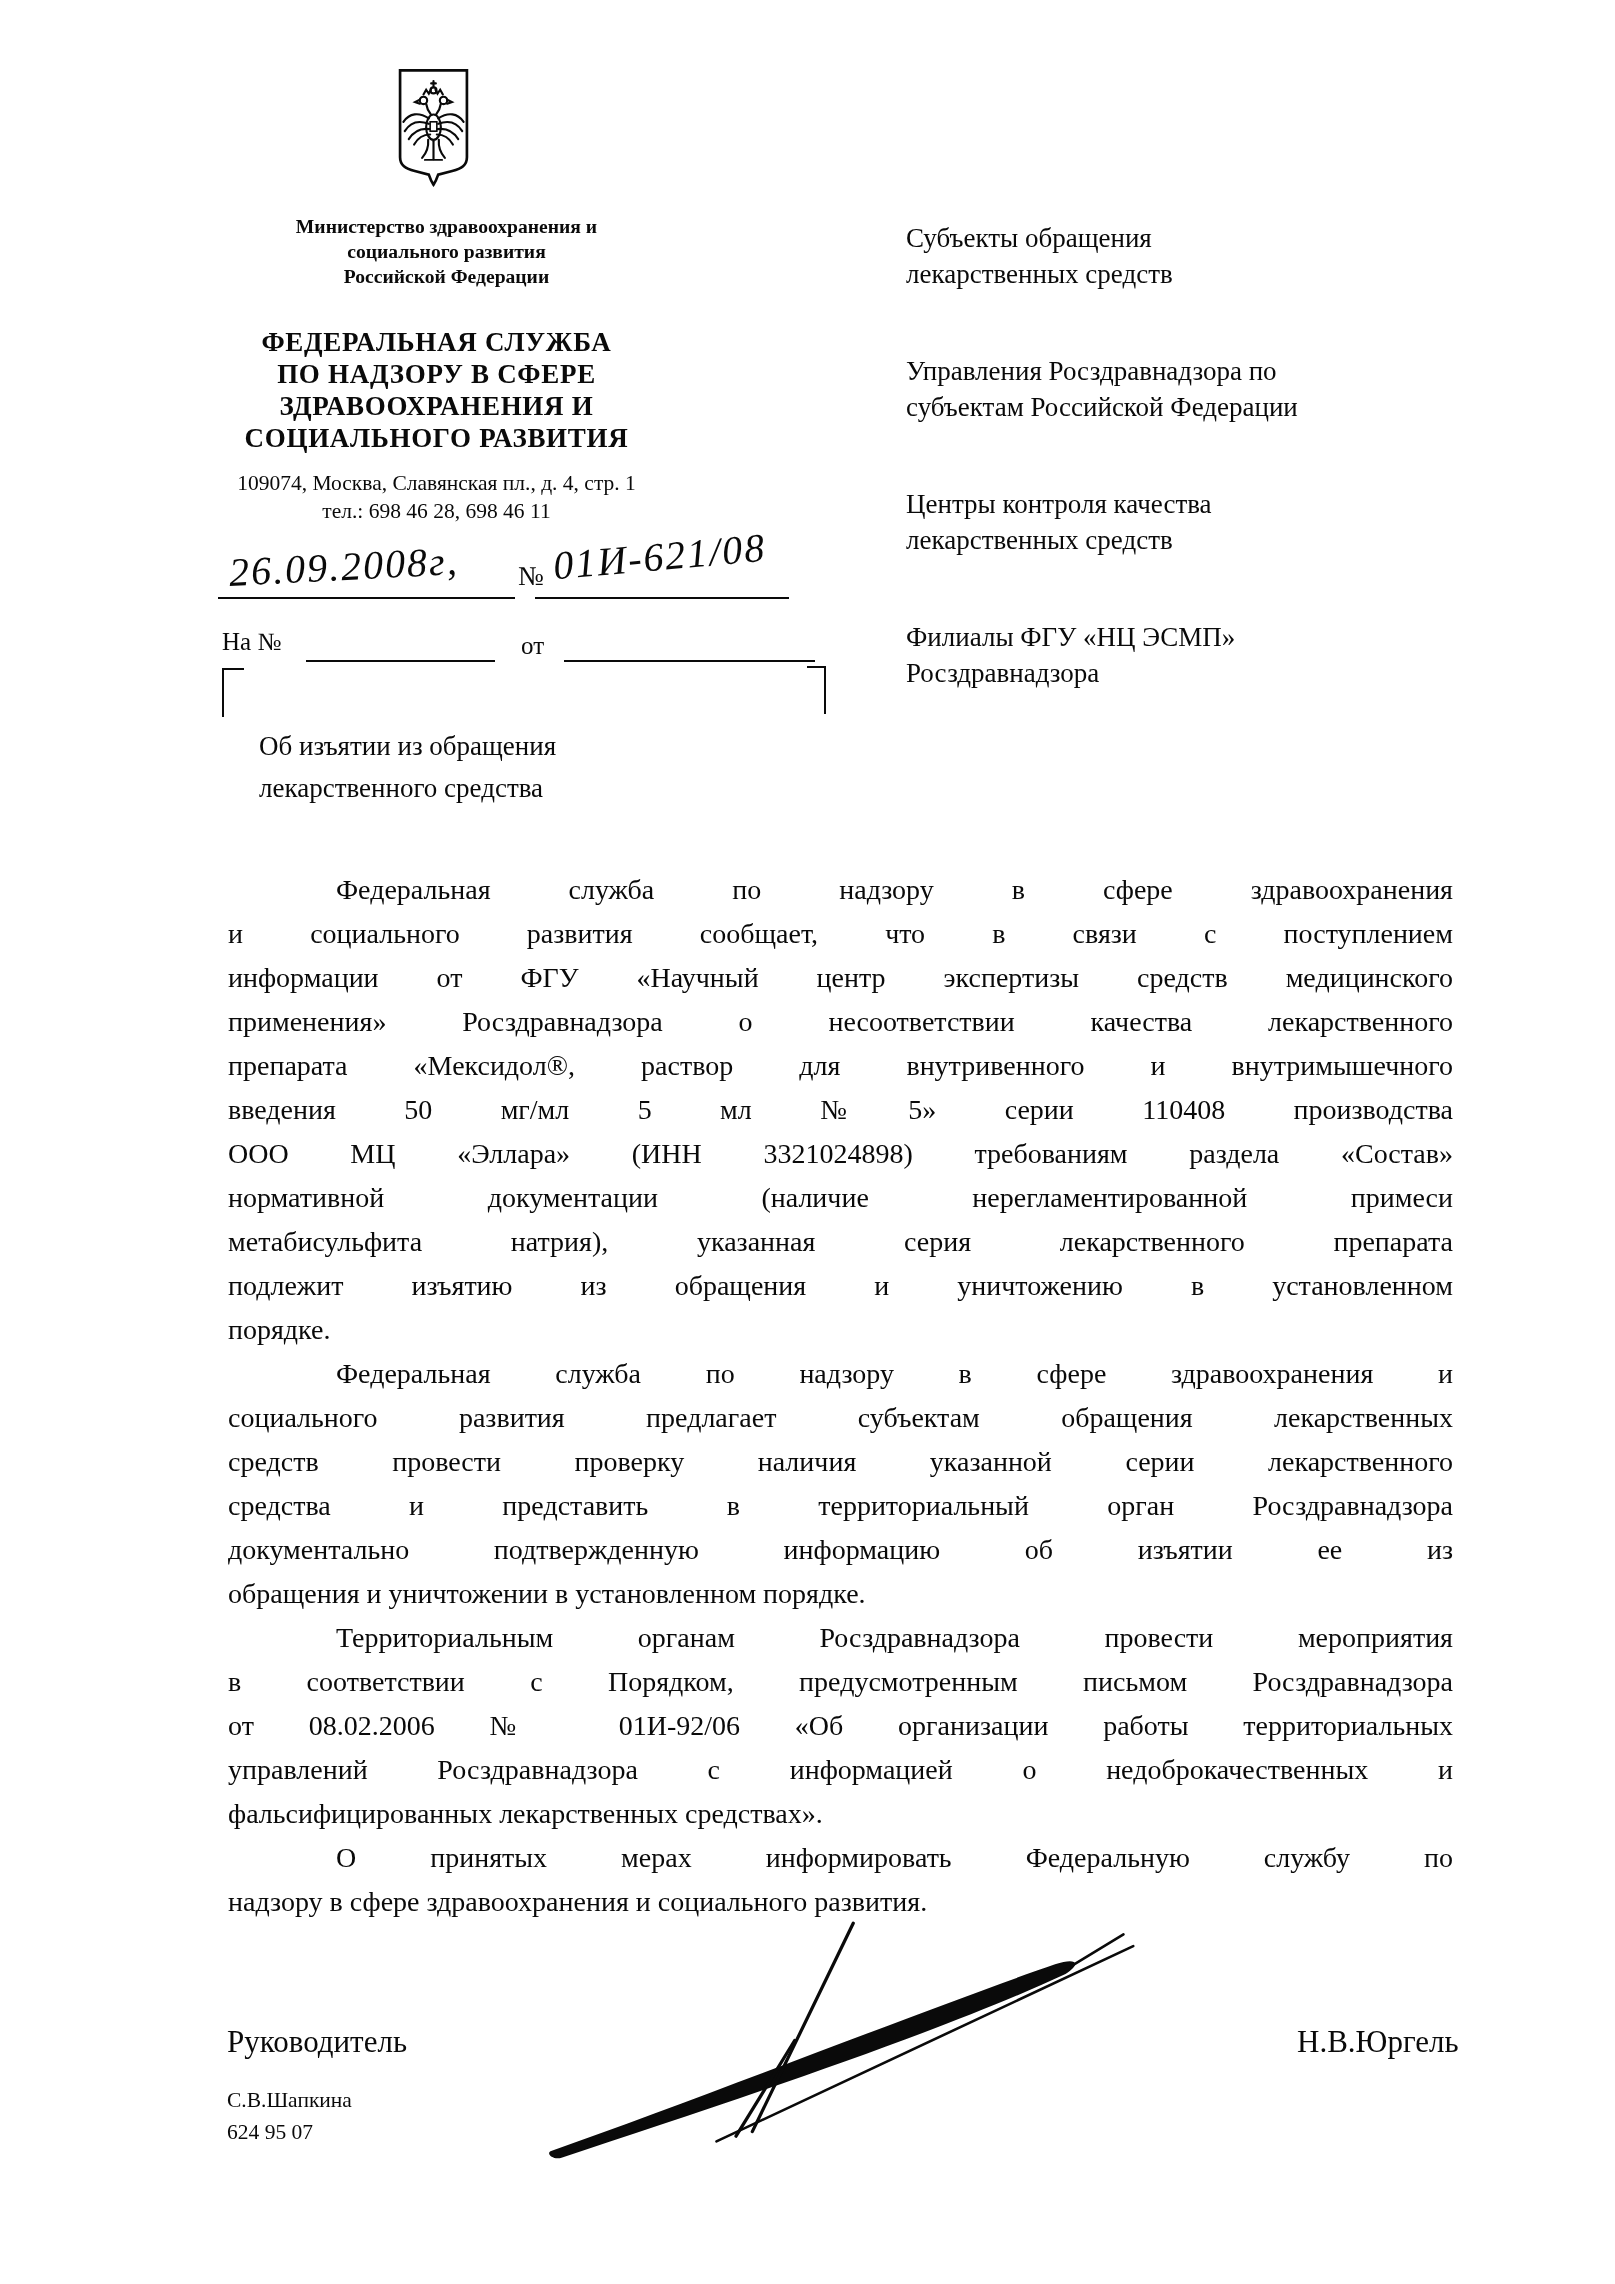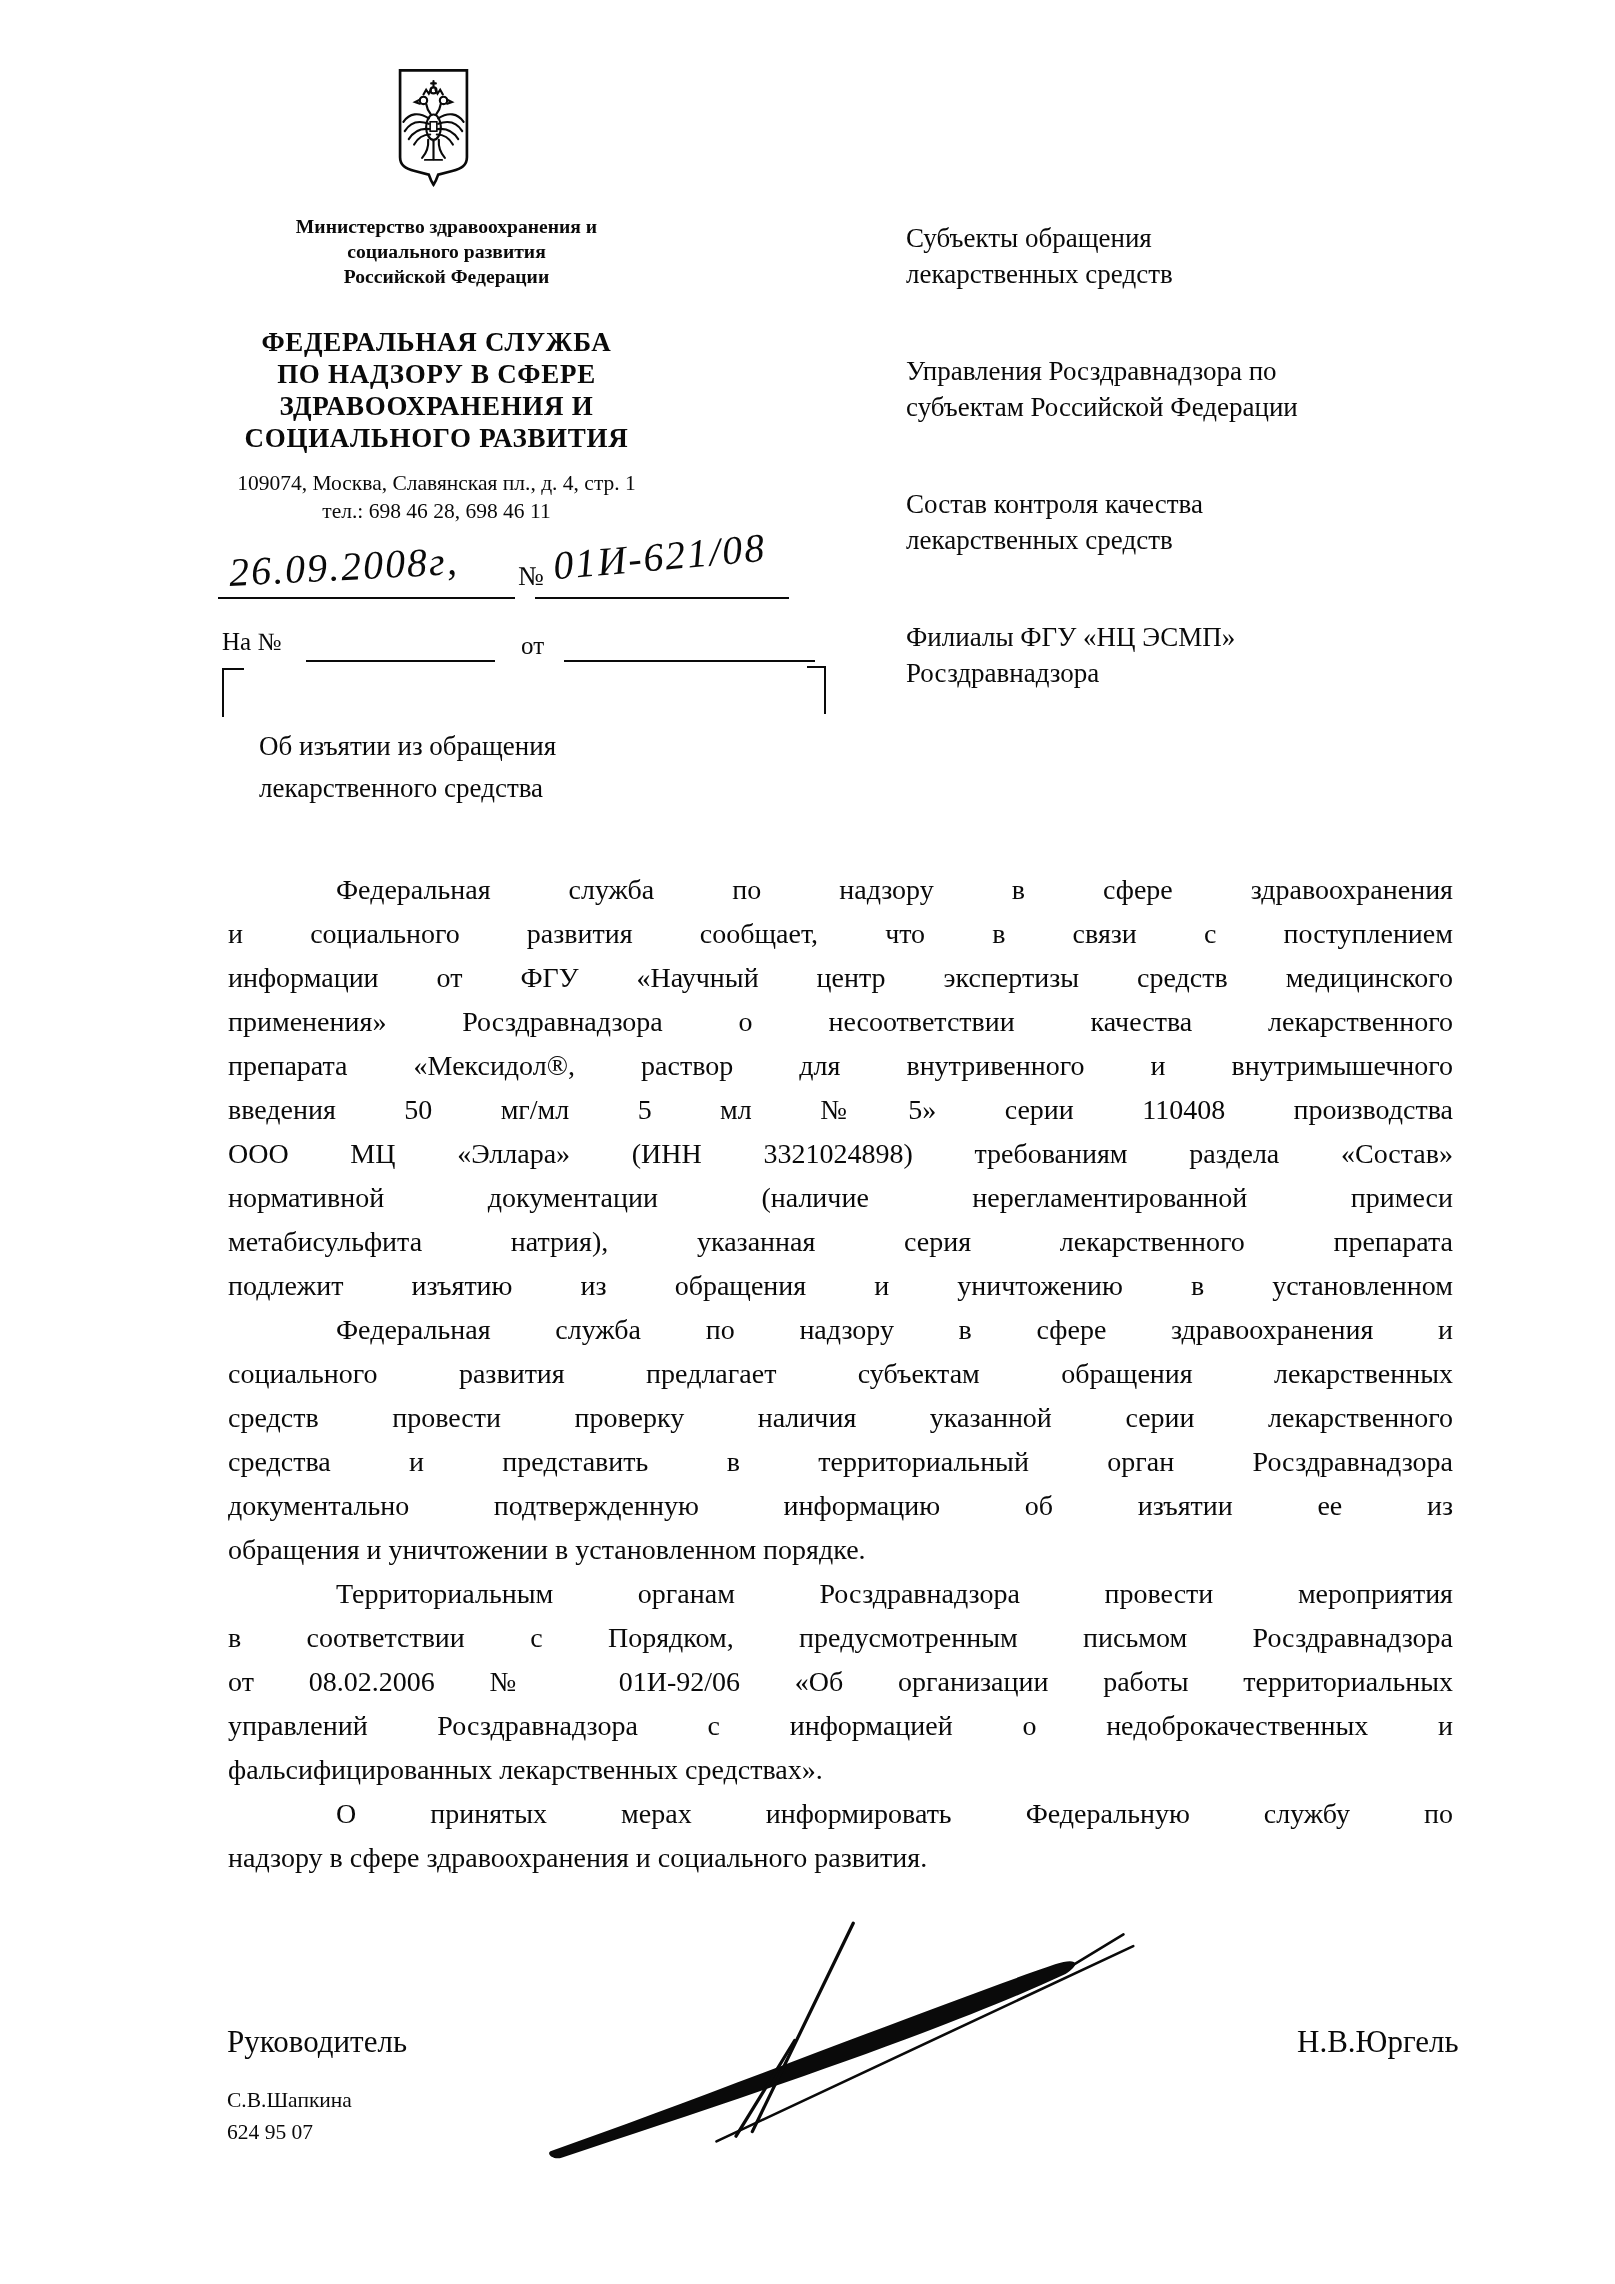"Состав контроля качества" div { text: Состав -> Центры }
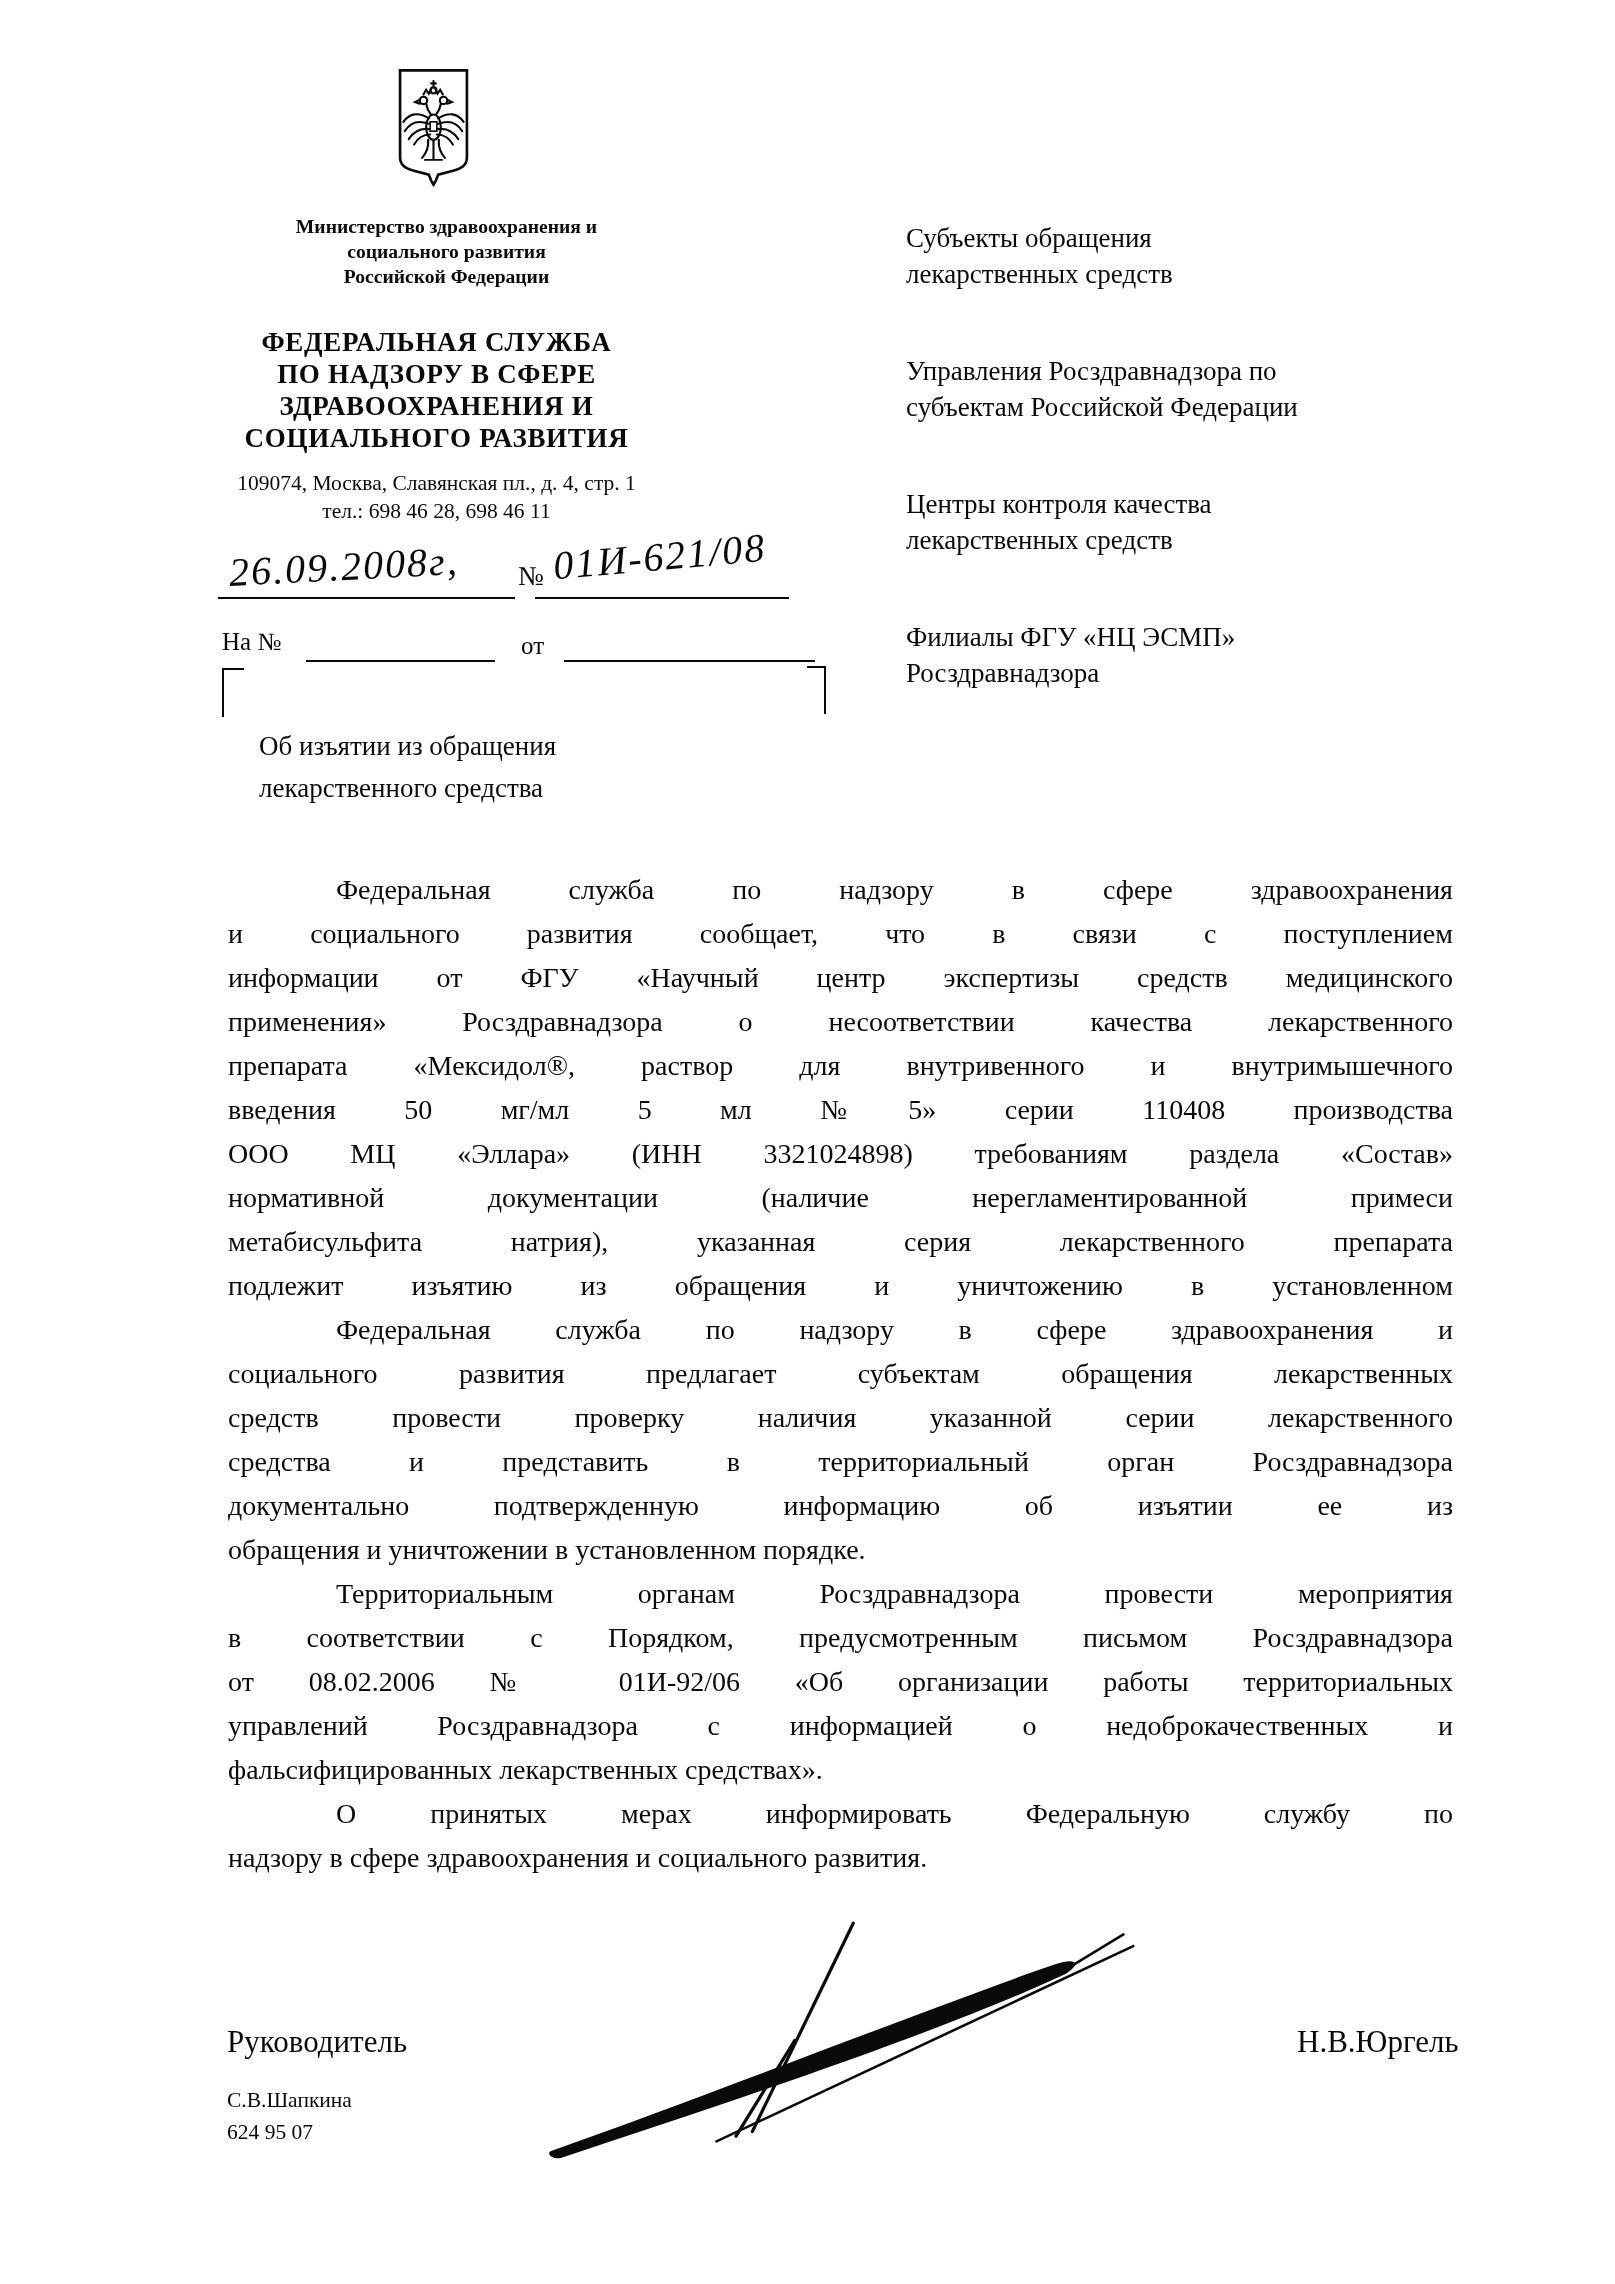"порядке." div.last { html: none -> <div>порядке.</div> }
